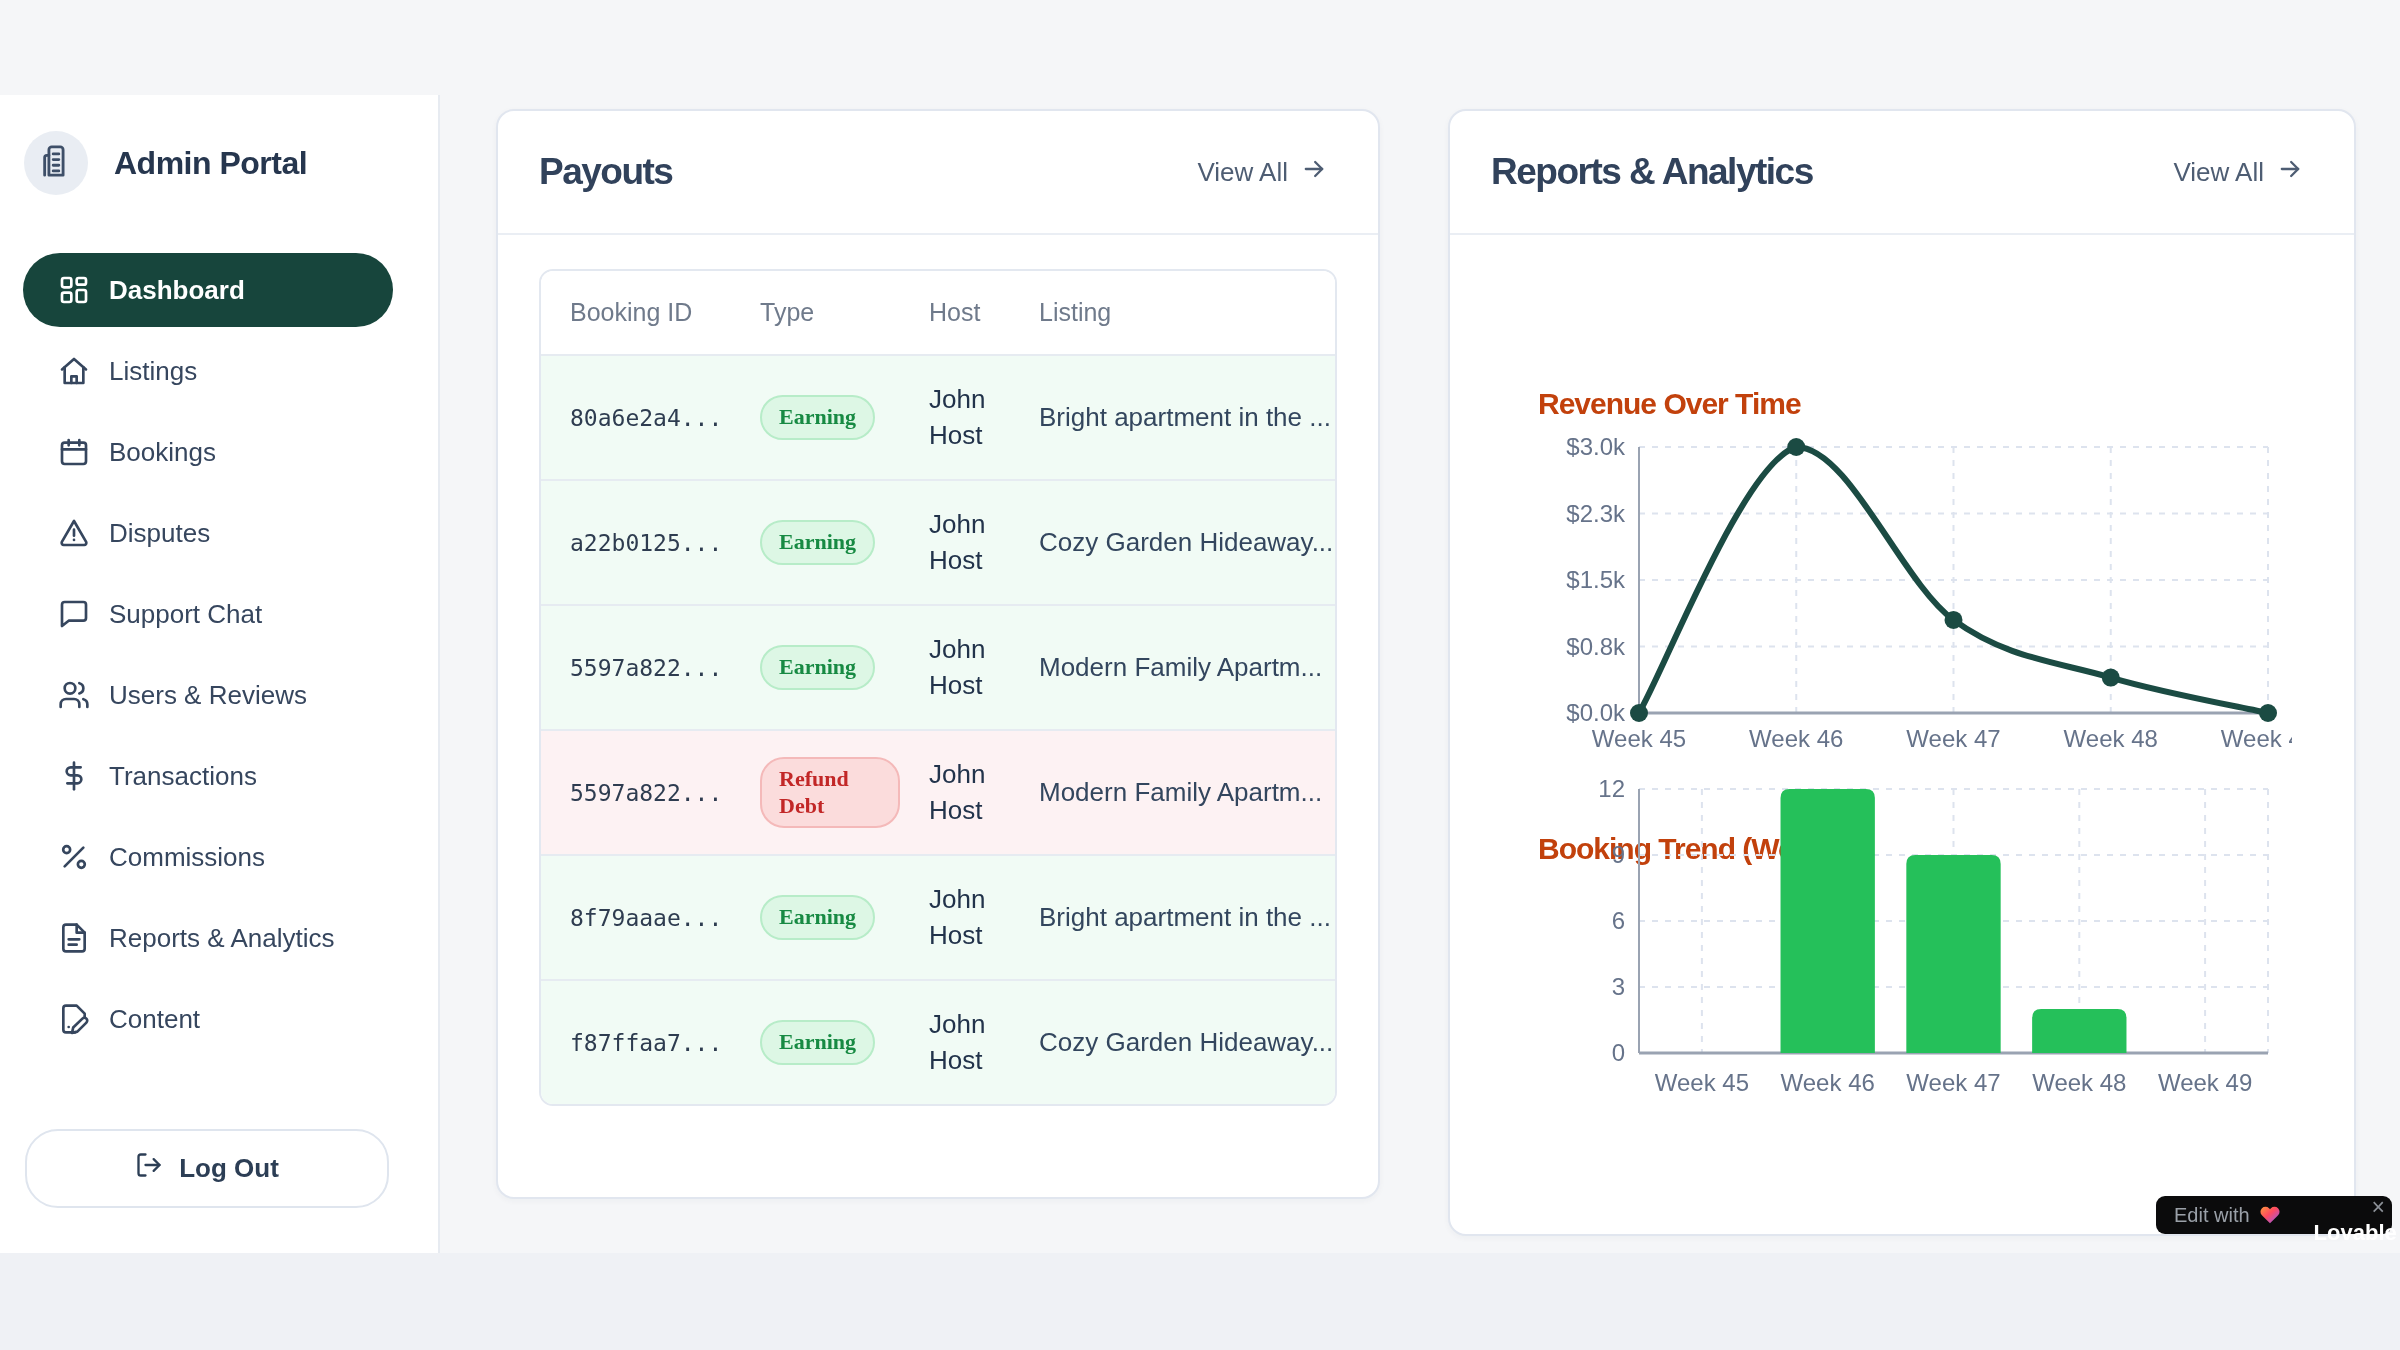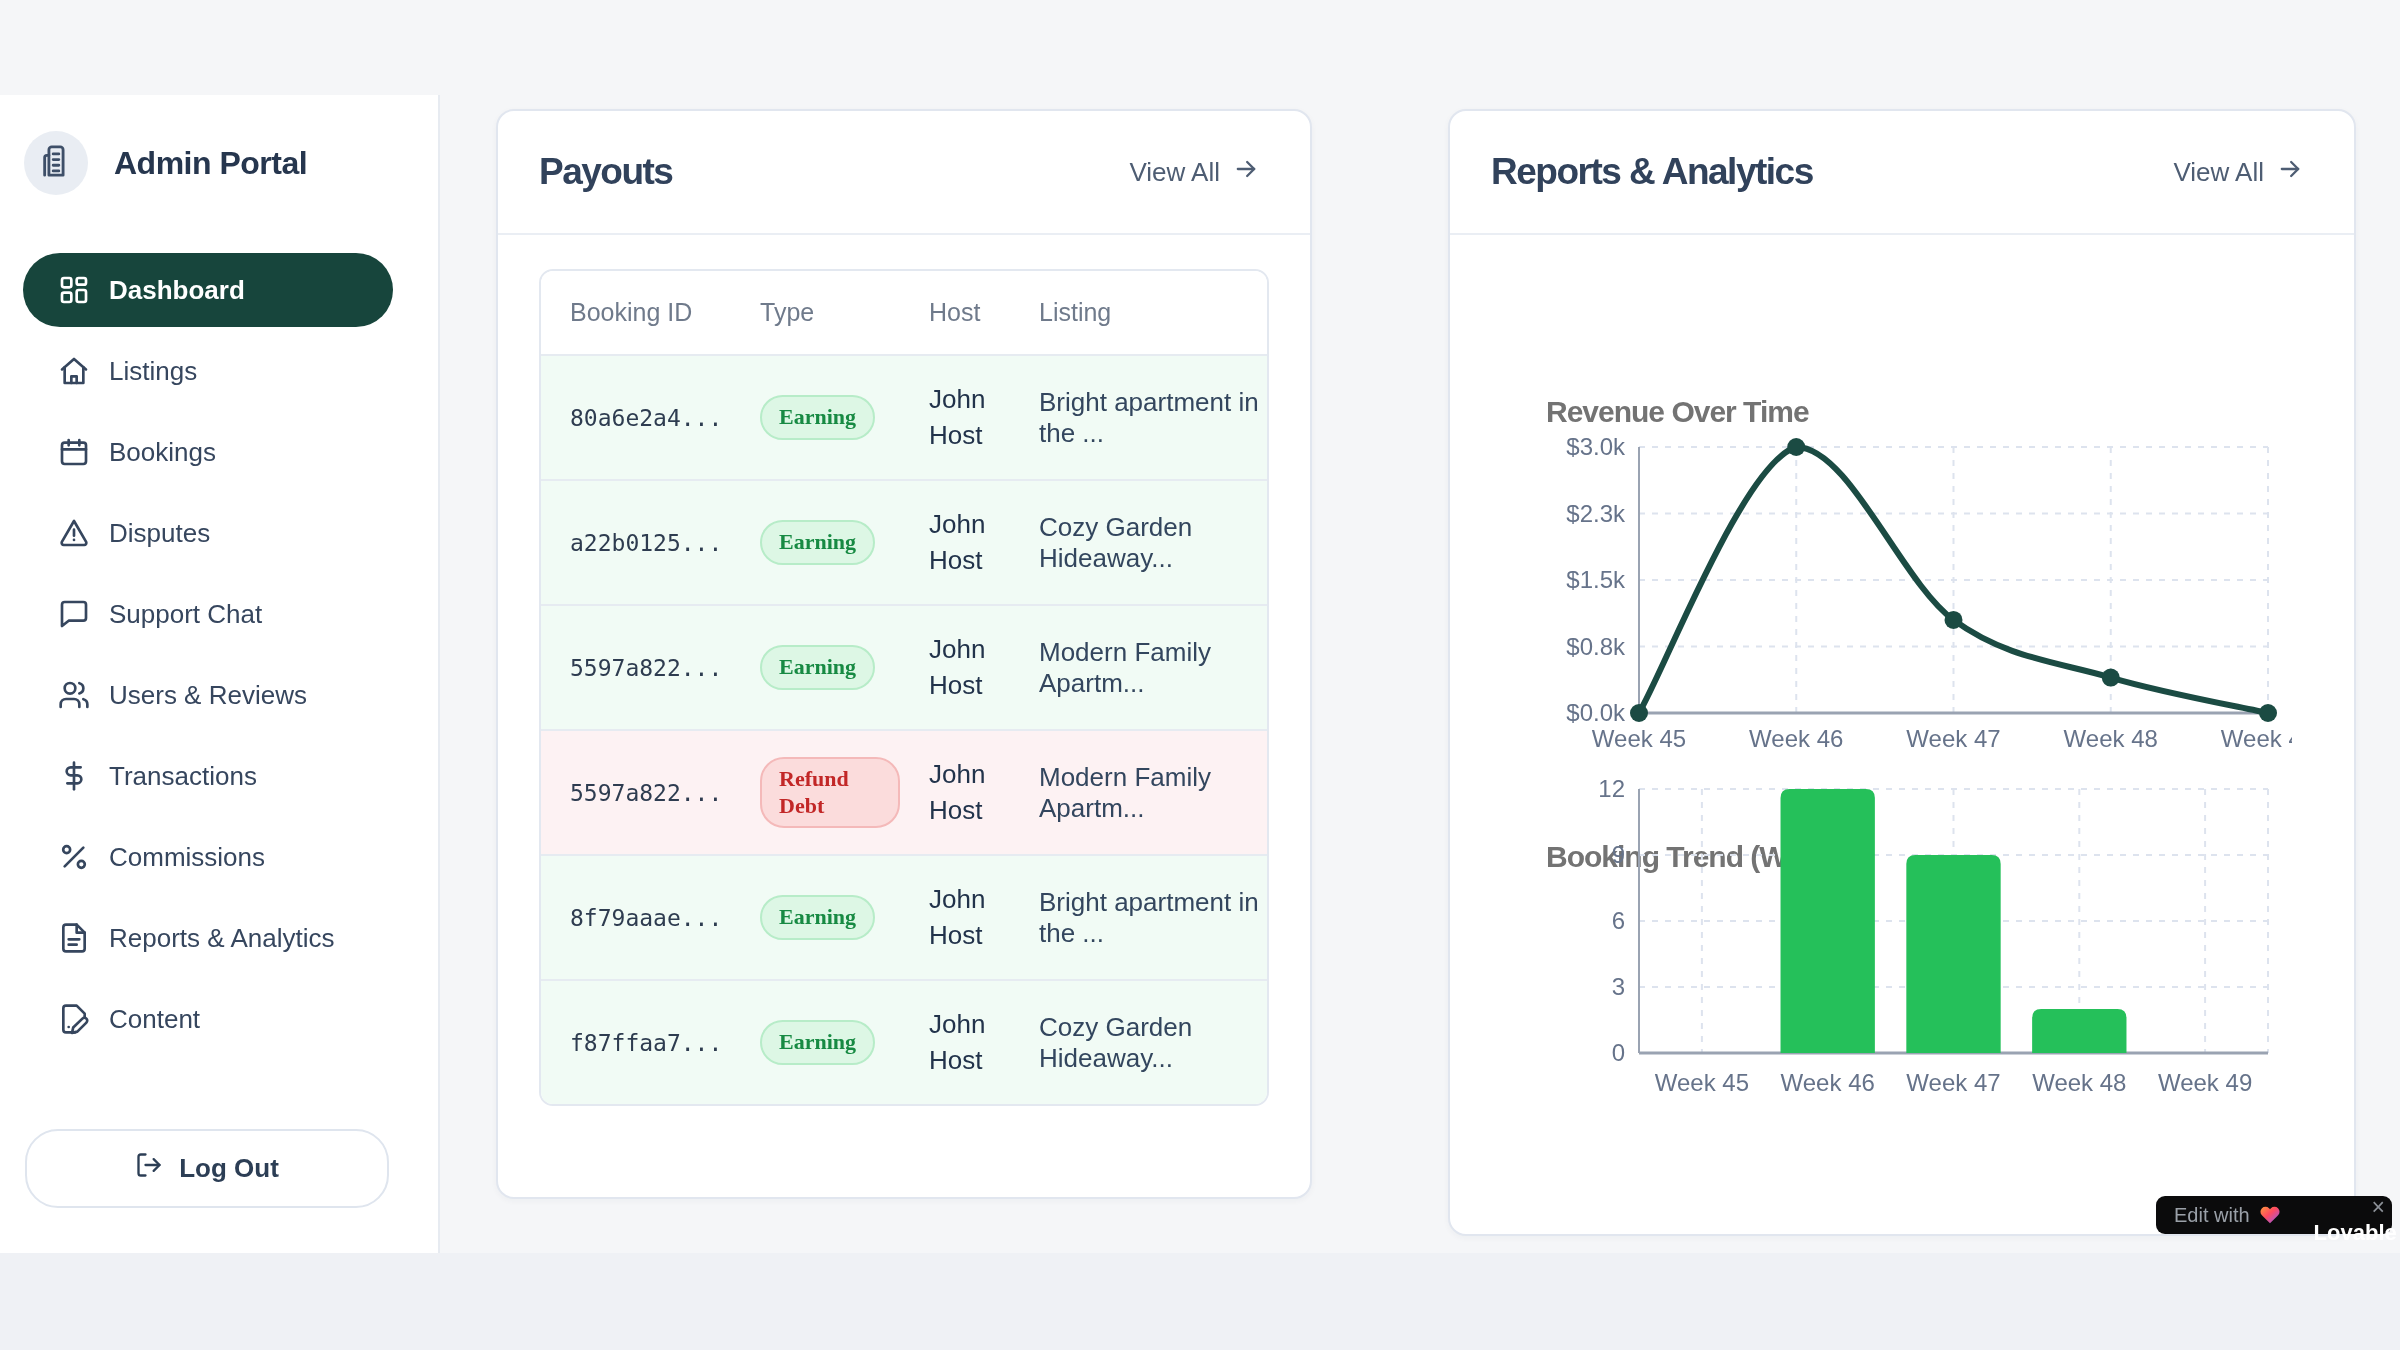"Payouts" .payouts-card { width: 816px -> 884px }
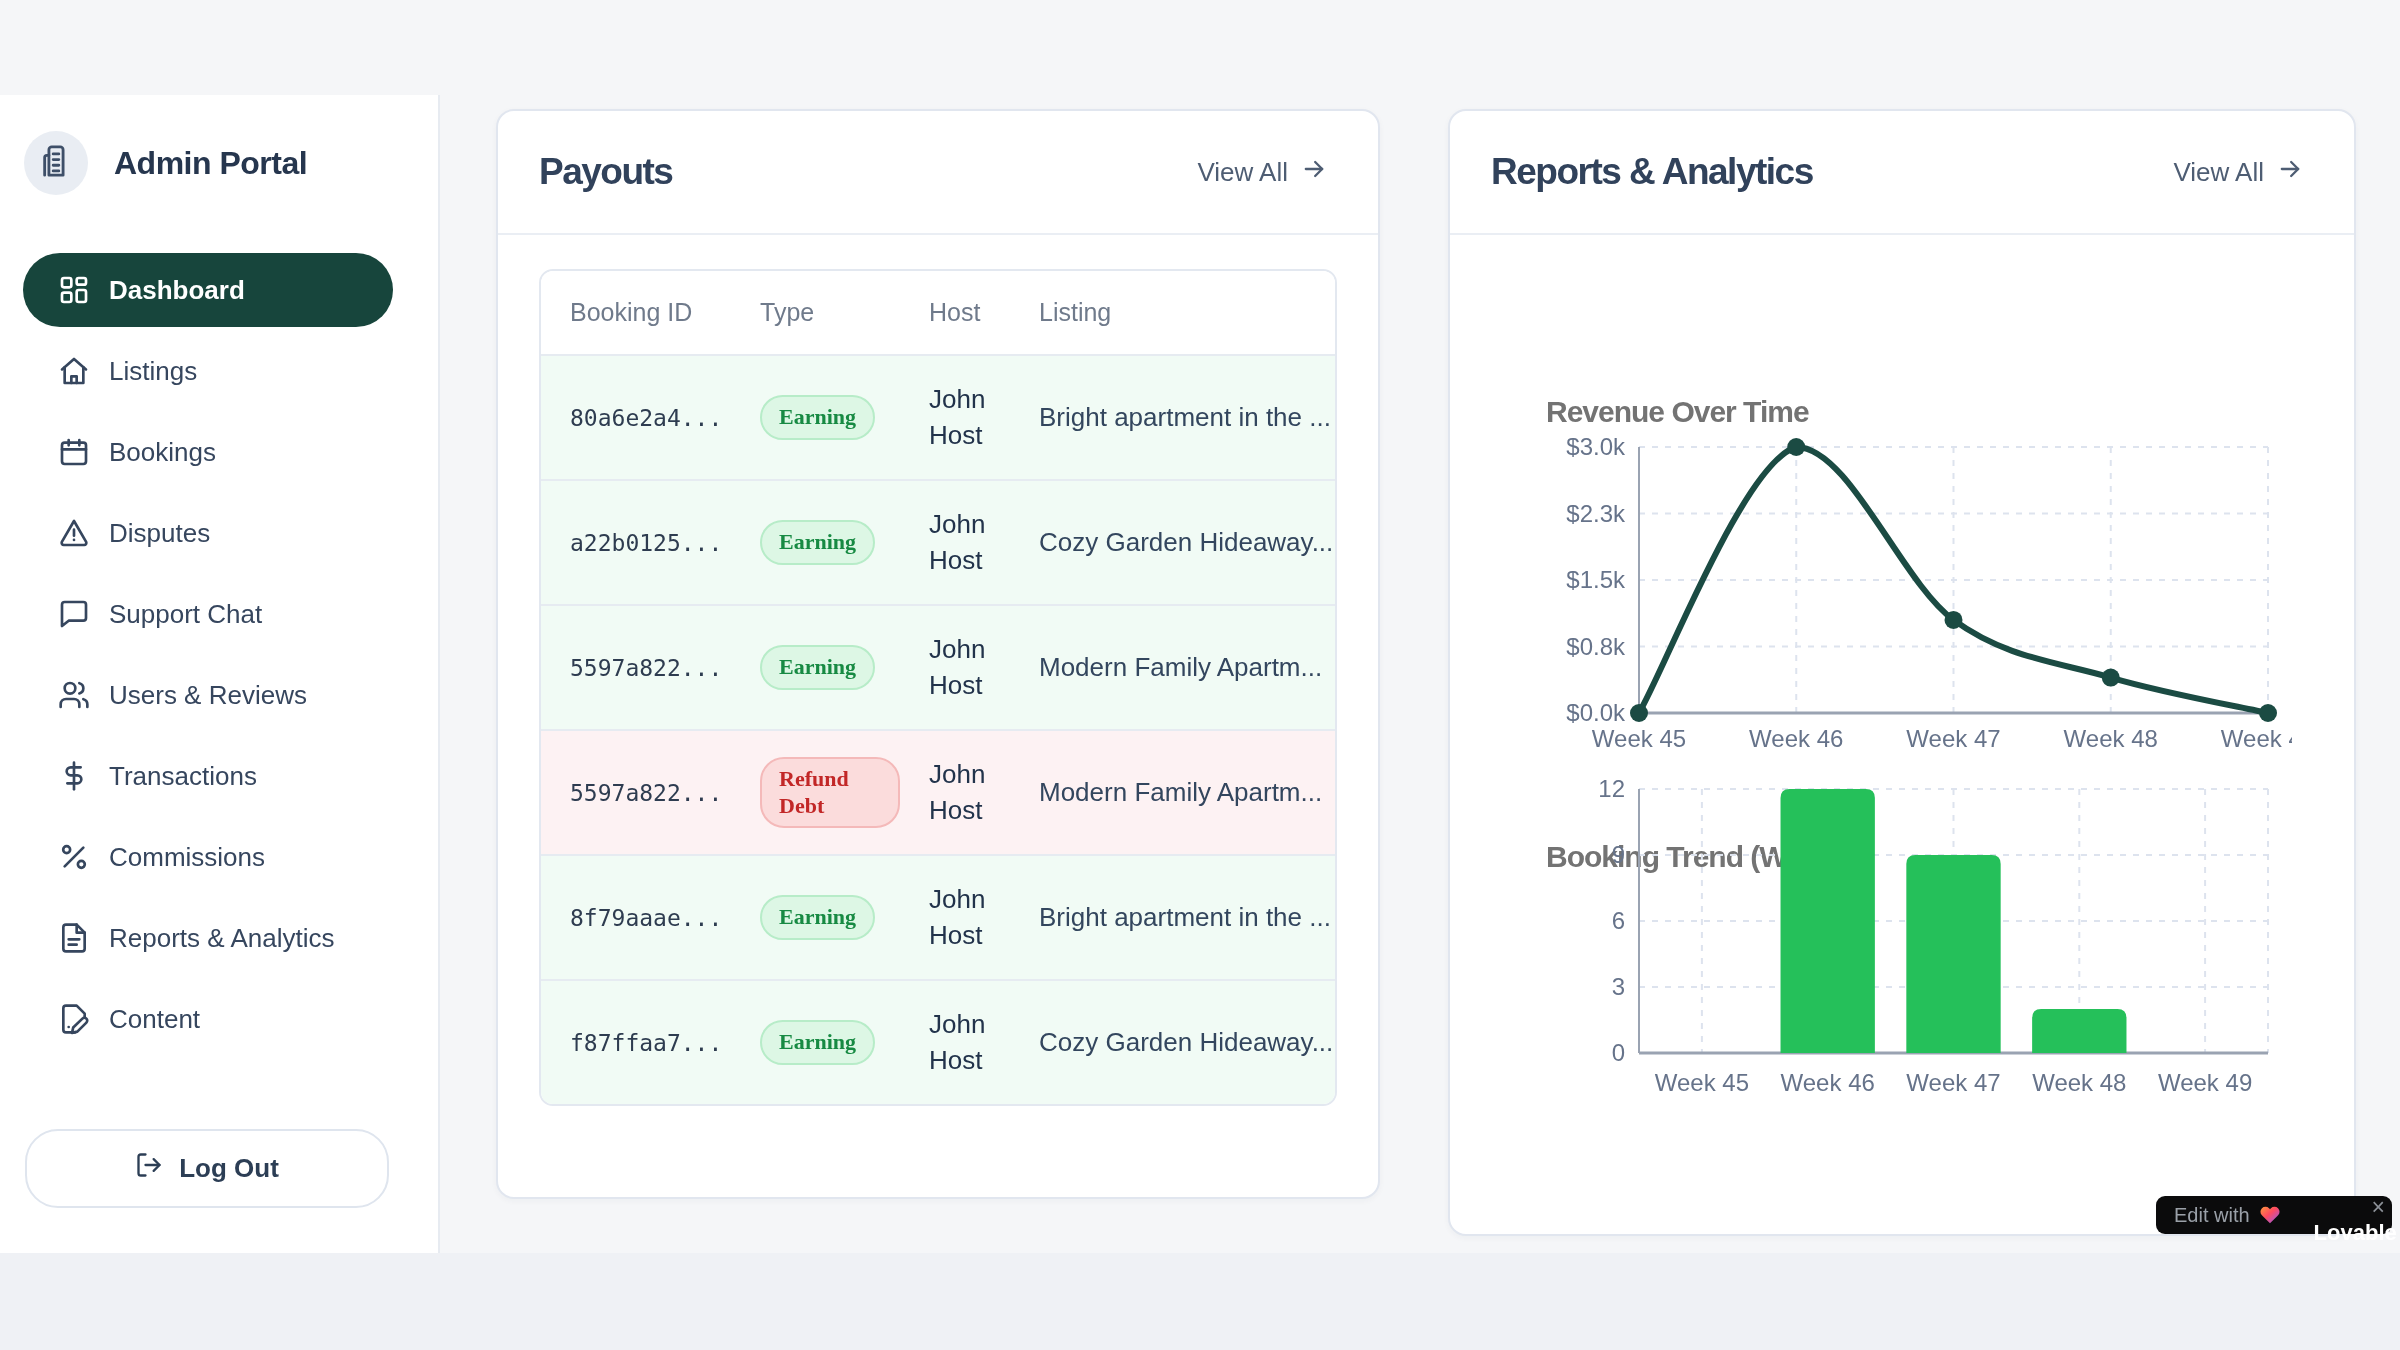"Revenue Over Time" .chart-title { color: #737373 -> #c2410c; margin: 16px -> 8px }
